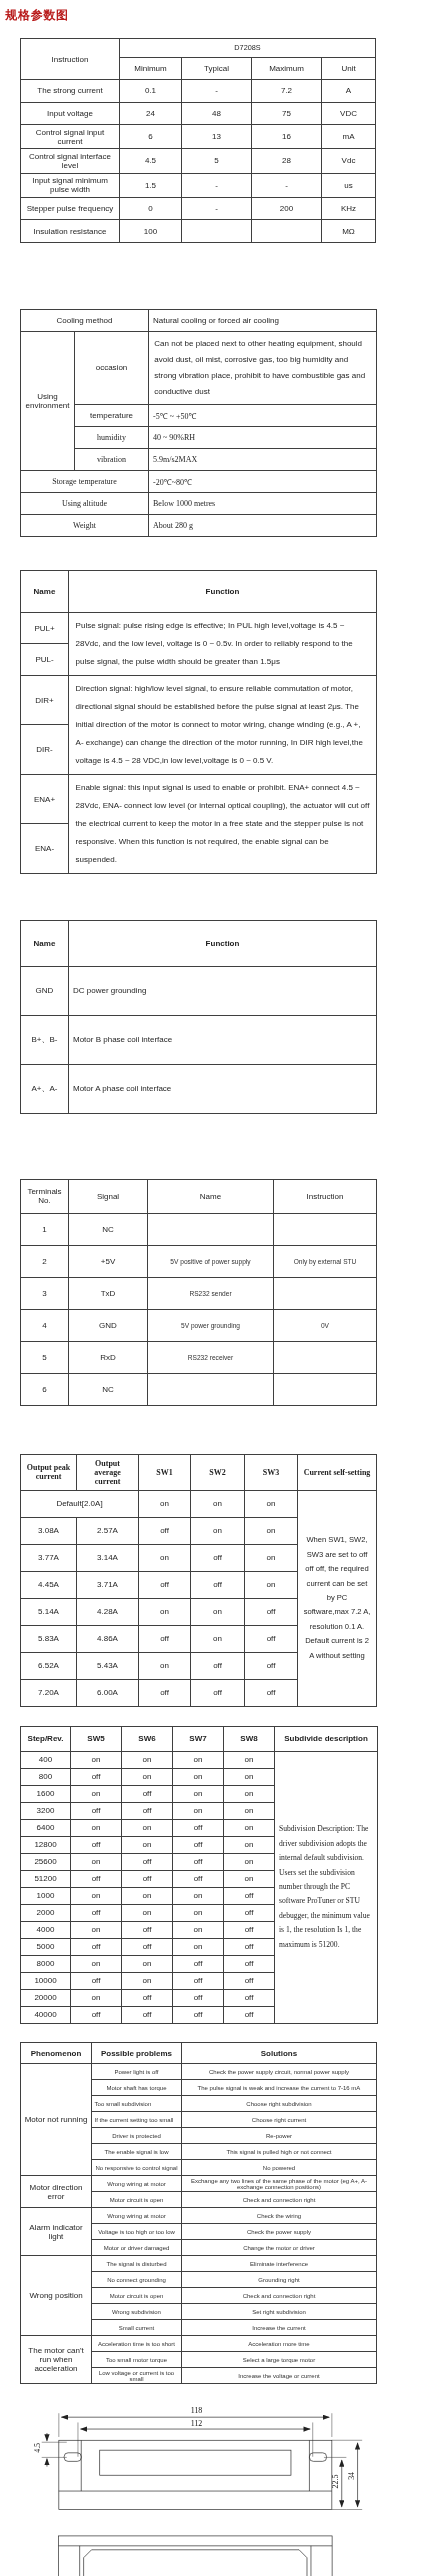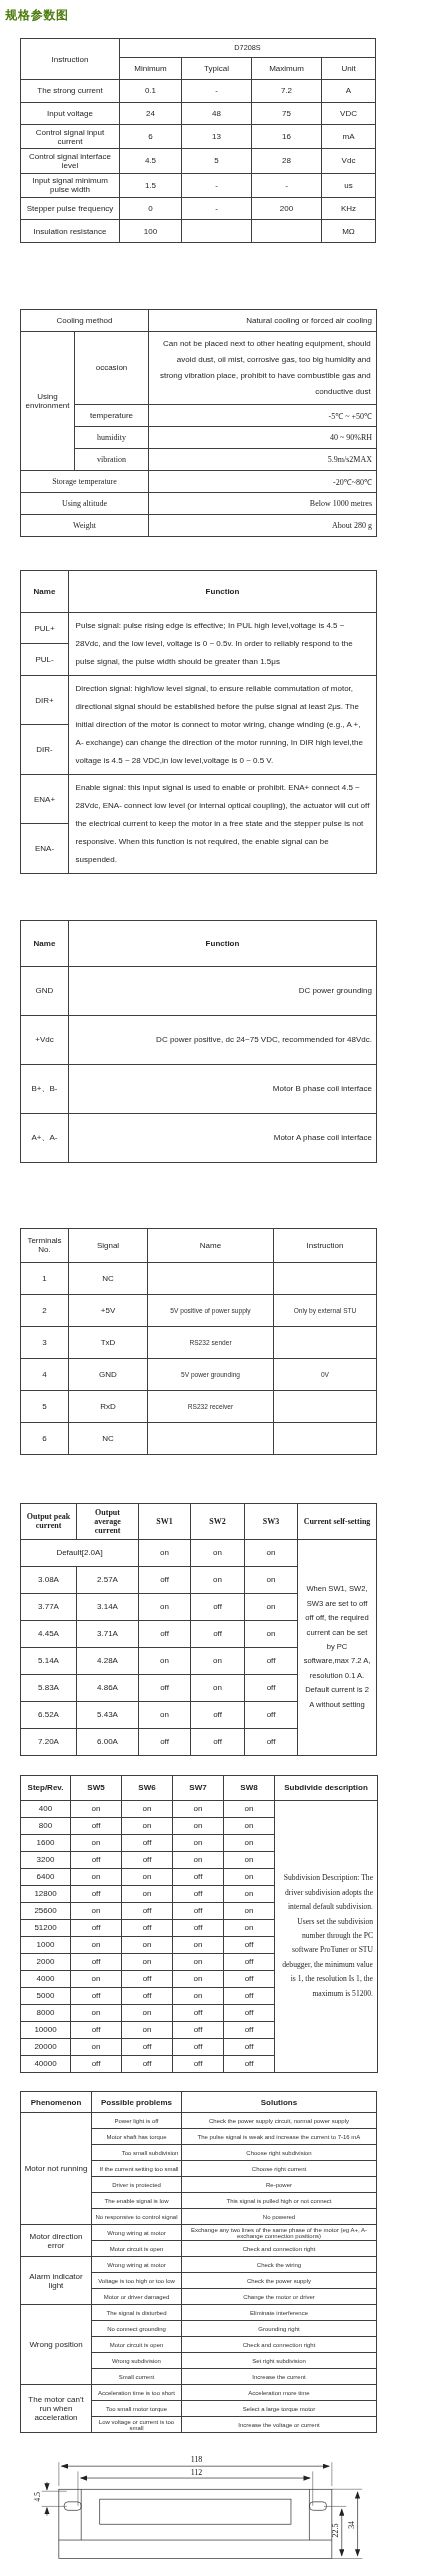"规格参数图" .title { color: #4d7c0f -> #b91c1c }
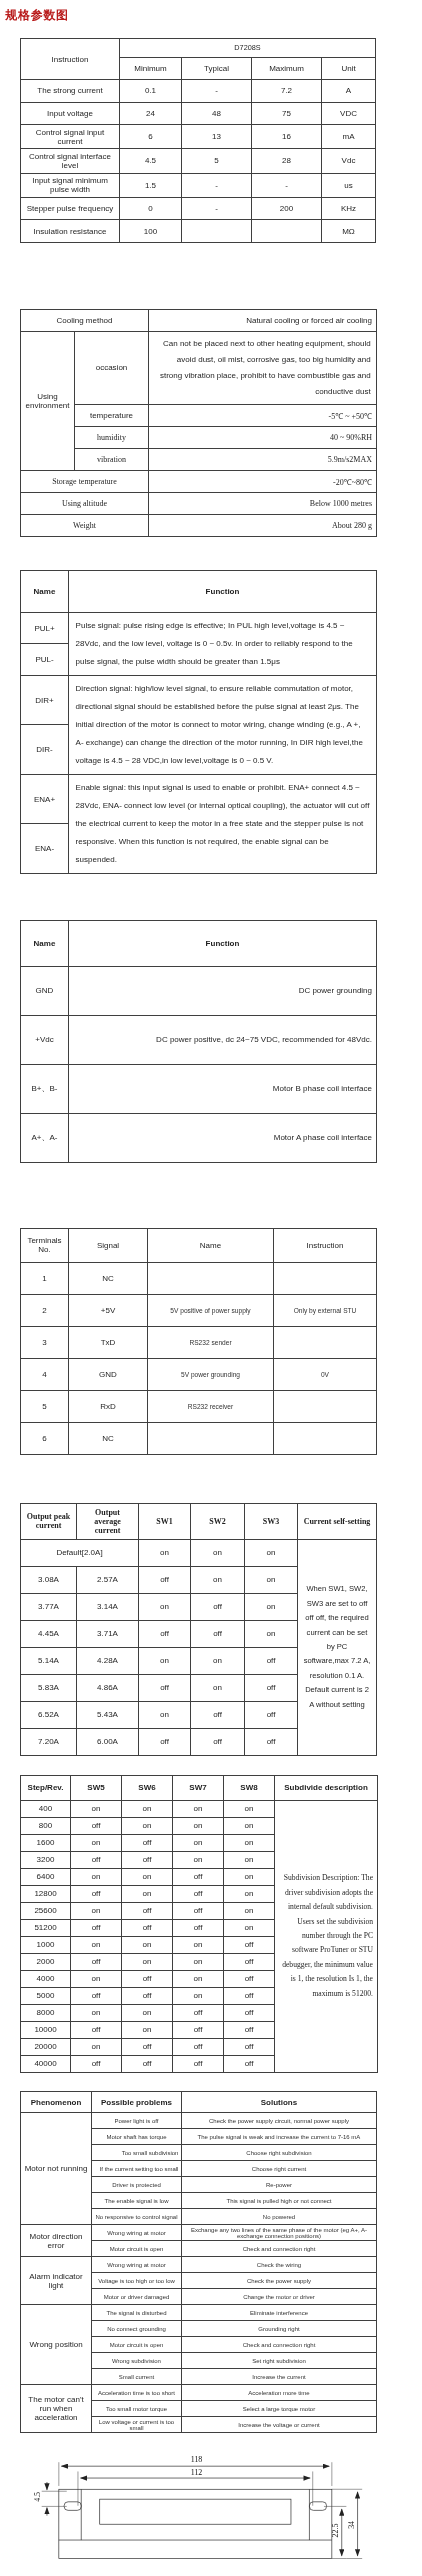"Natural cooling or forced air" .left { text-align: right -> left }
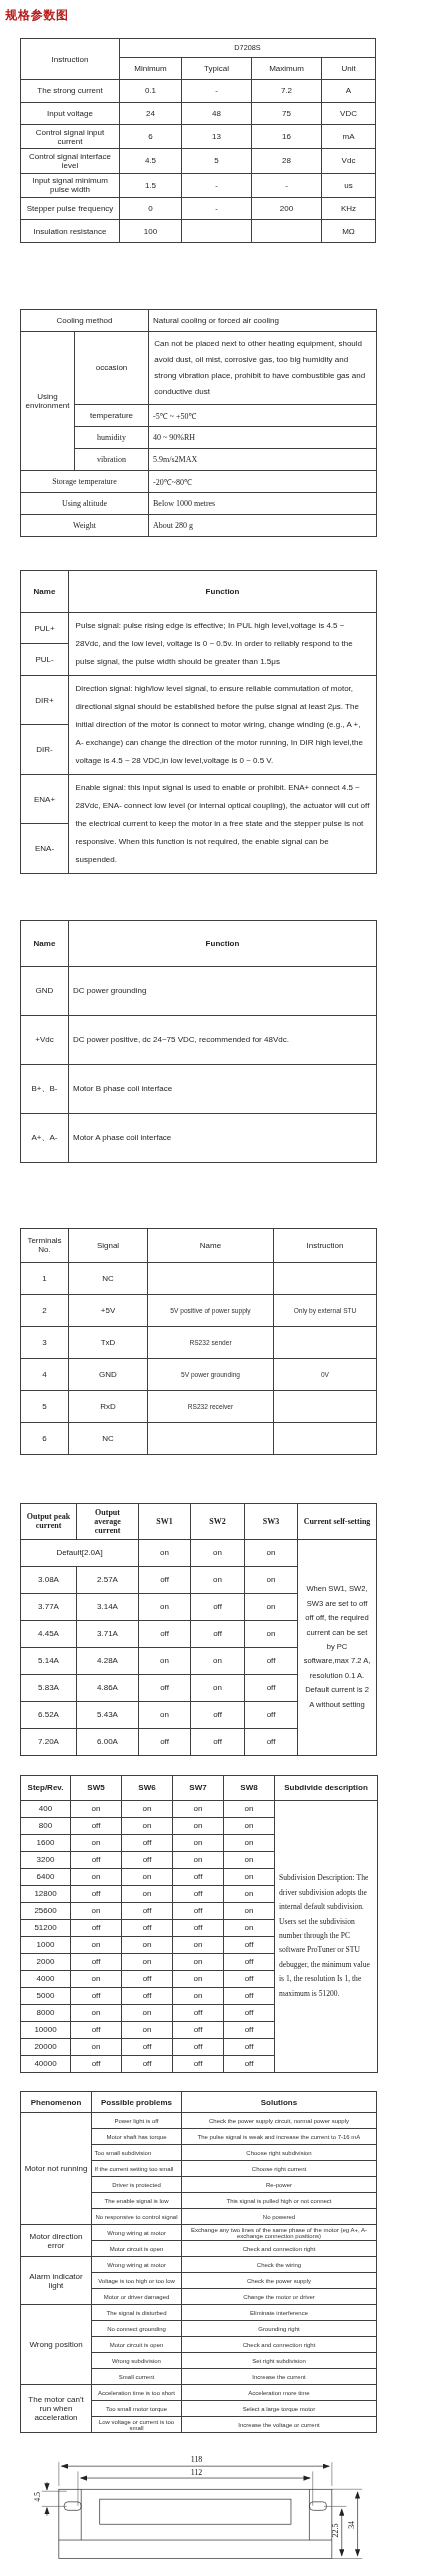"+Vdc" tr { html: <tr> <td>+Vdc</td> <td>DC power positive, dc 24~75 VDC, recommended for 48Vdc.</td> </tr> -> none }
